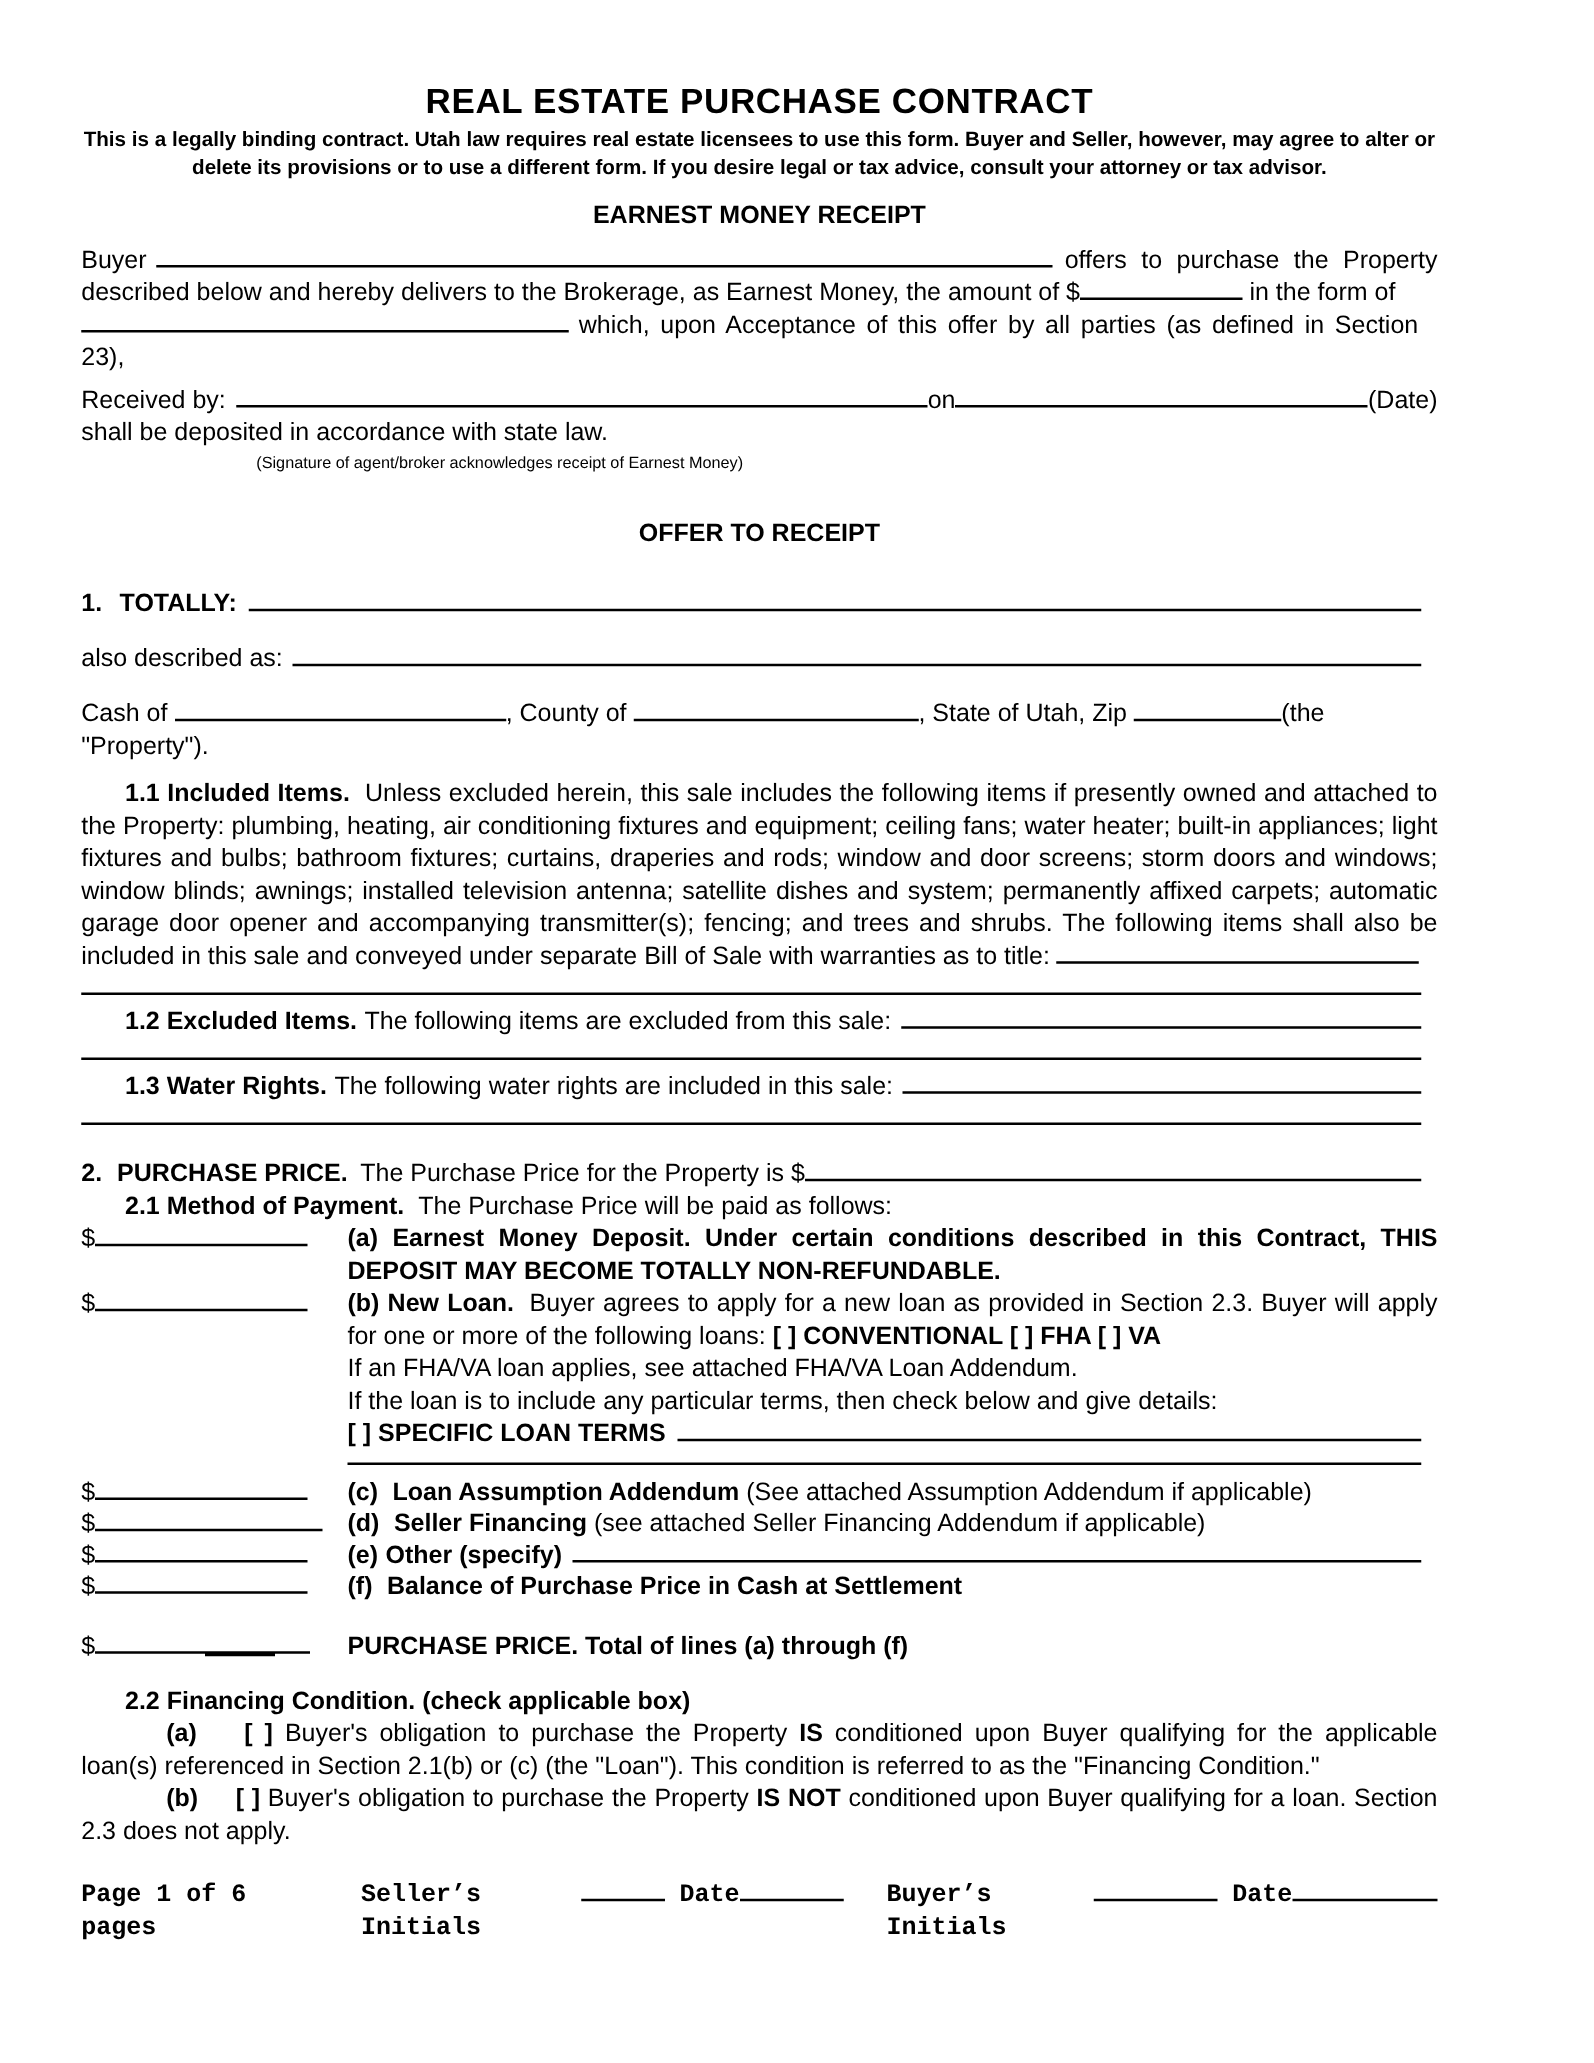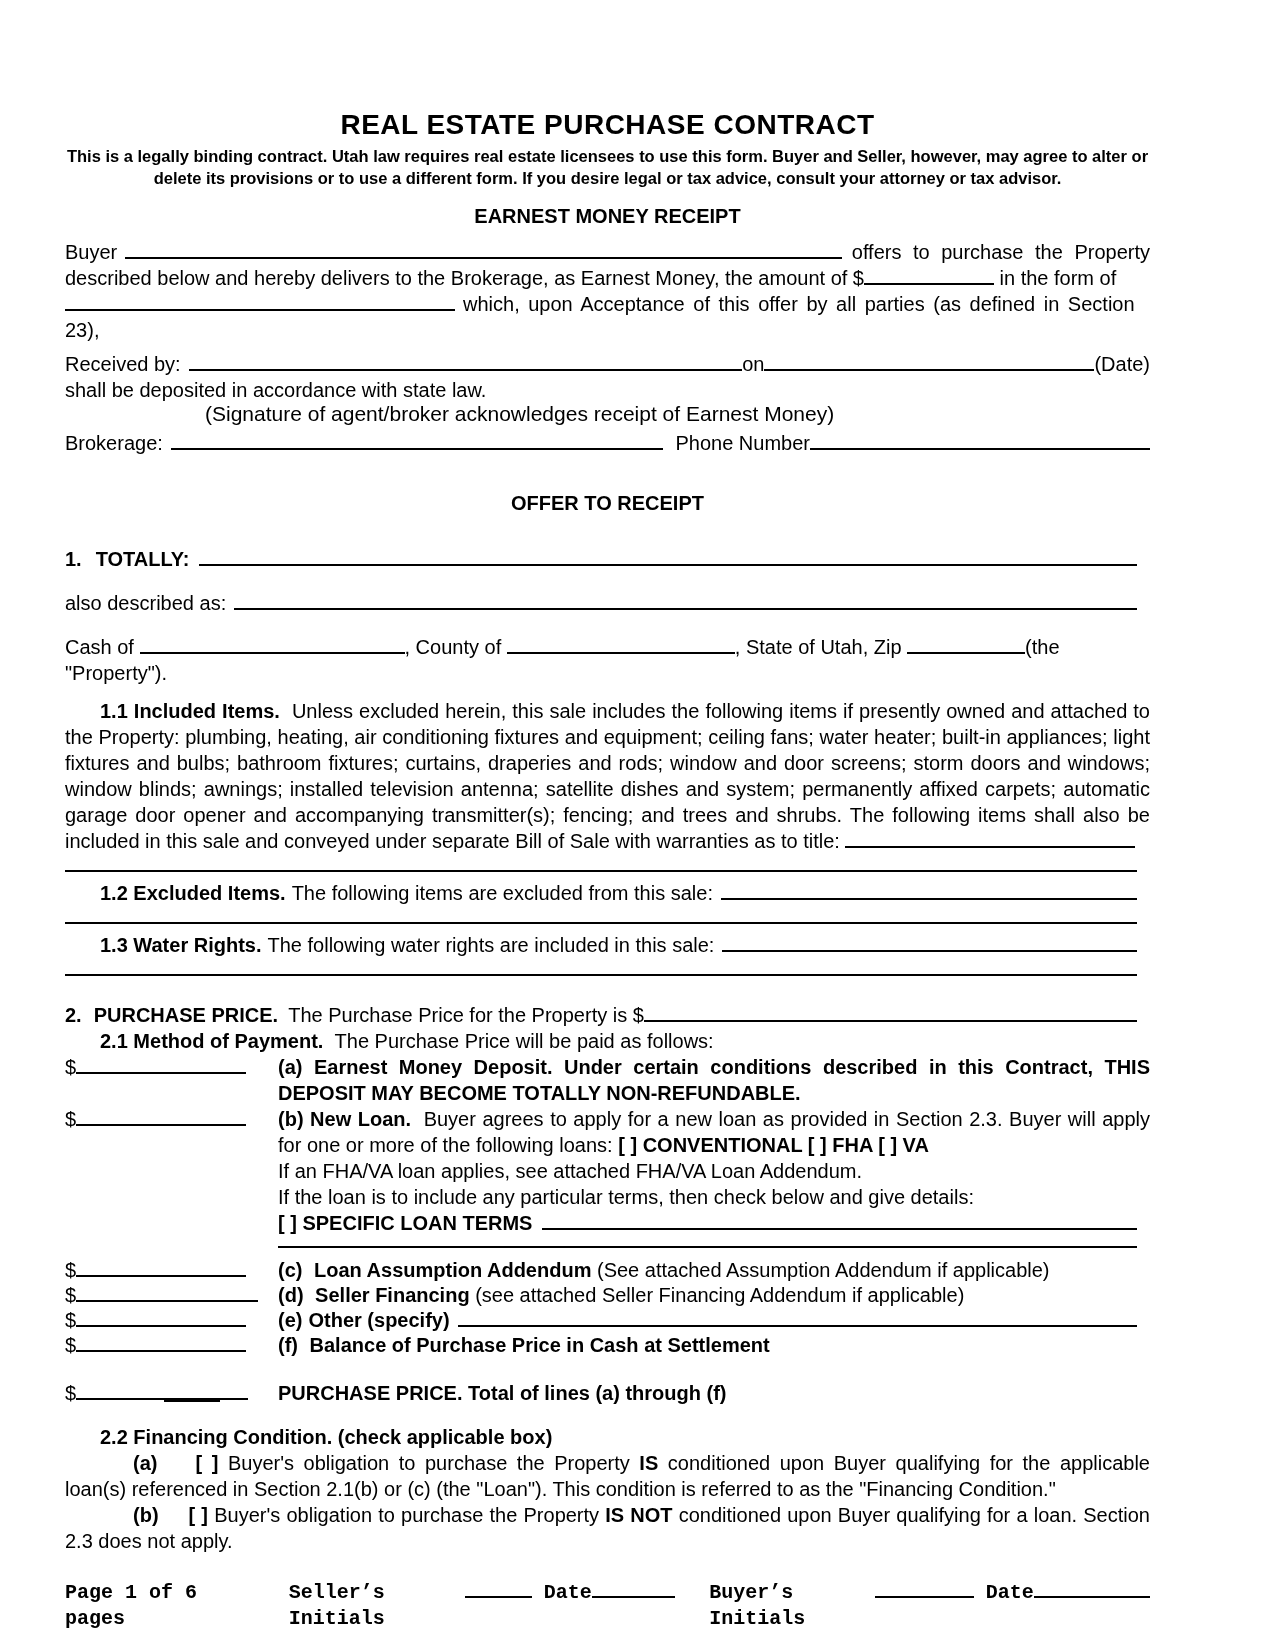"REAL ESTATE PURCHASE CONTRACT" .page { padding: 108px 125px 0 65px -> 64px 125px 0 65px }
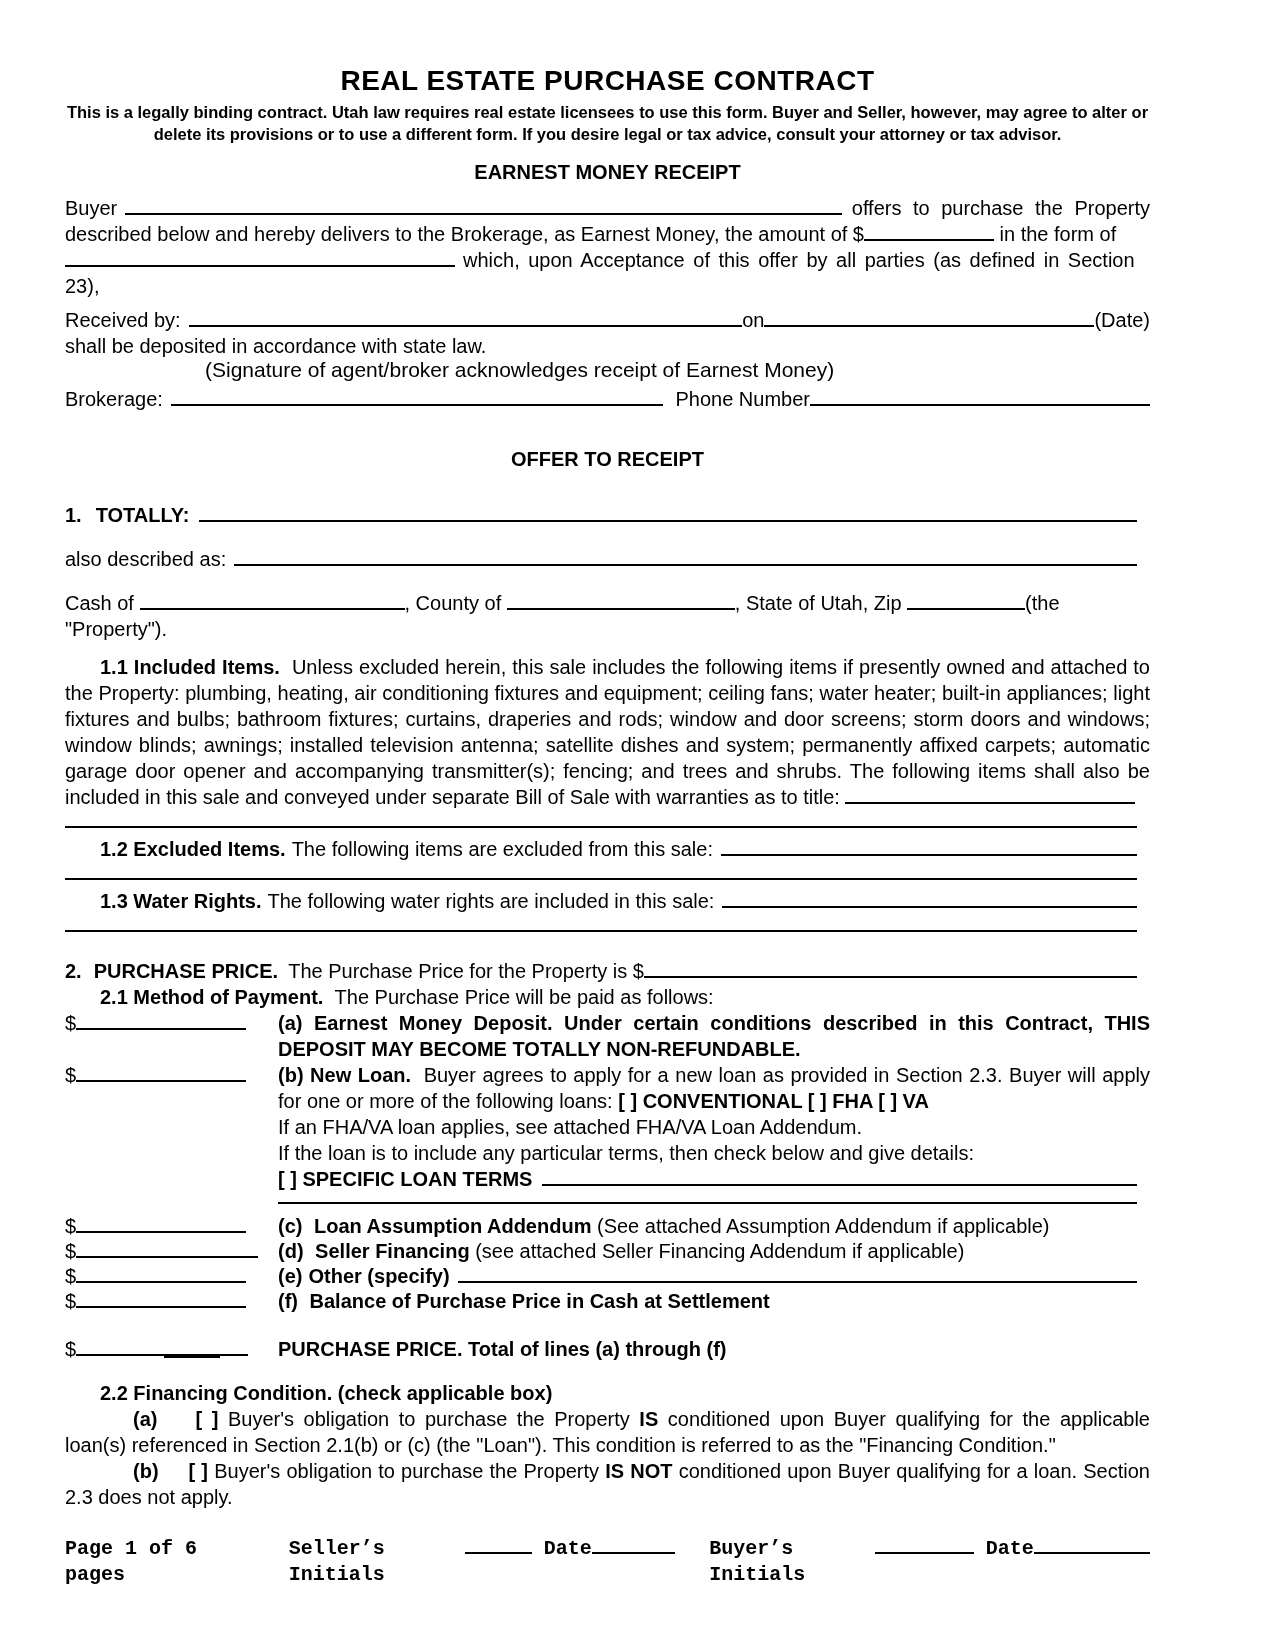"(Signature of agent/broker acknowledges" .caption { font-size: 21px -> 13px }
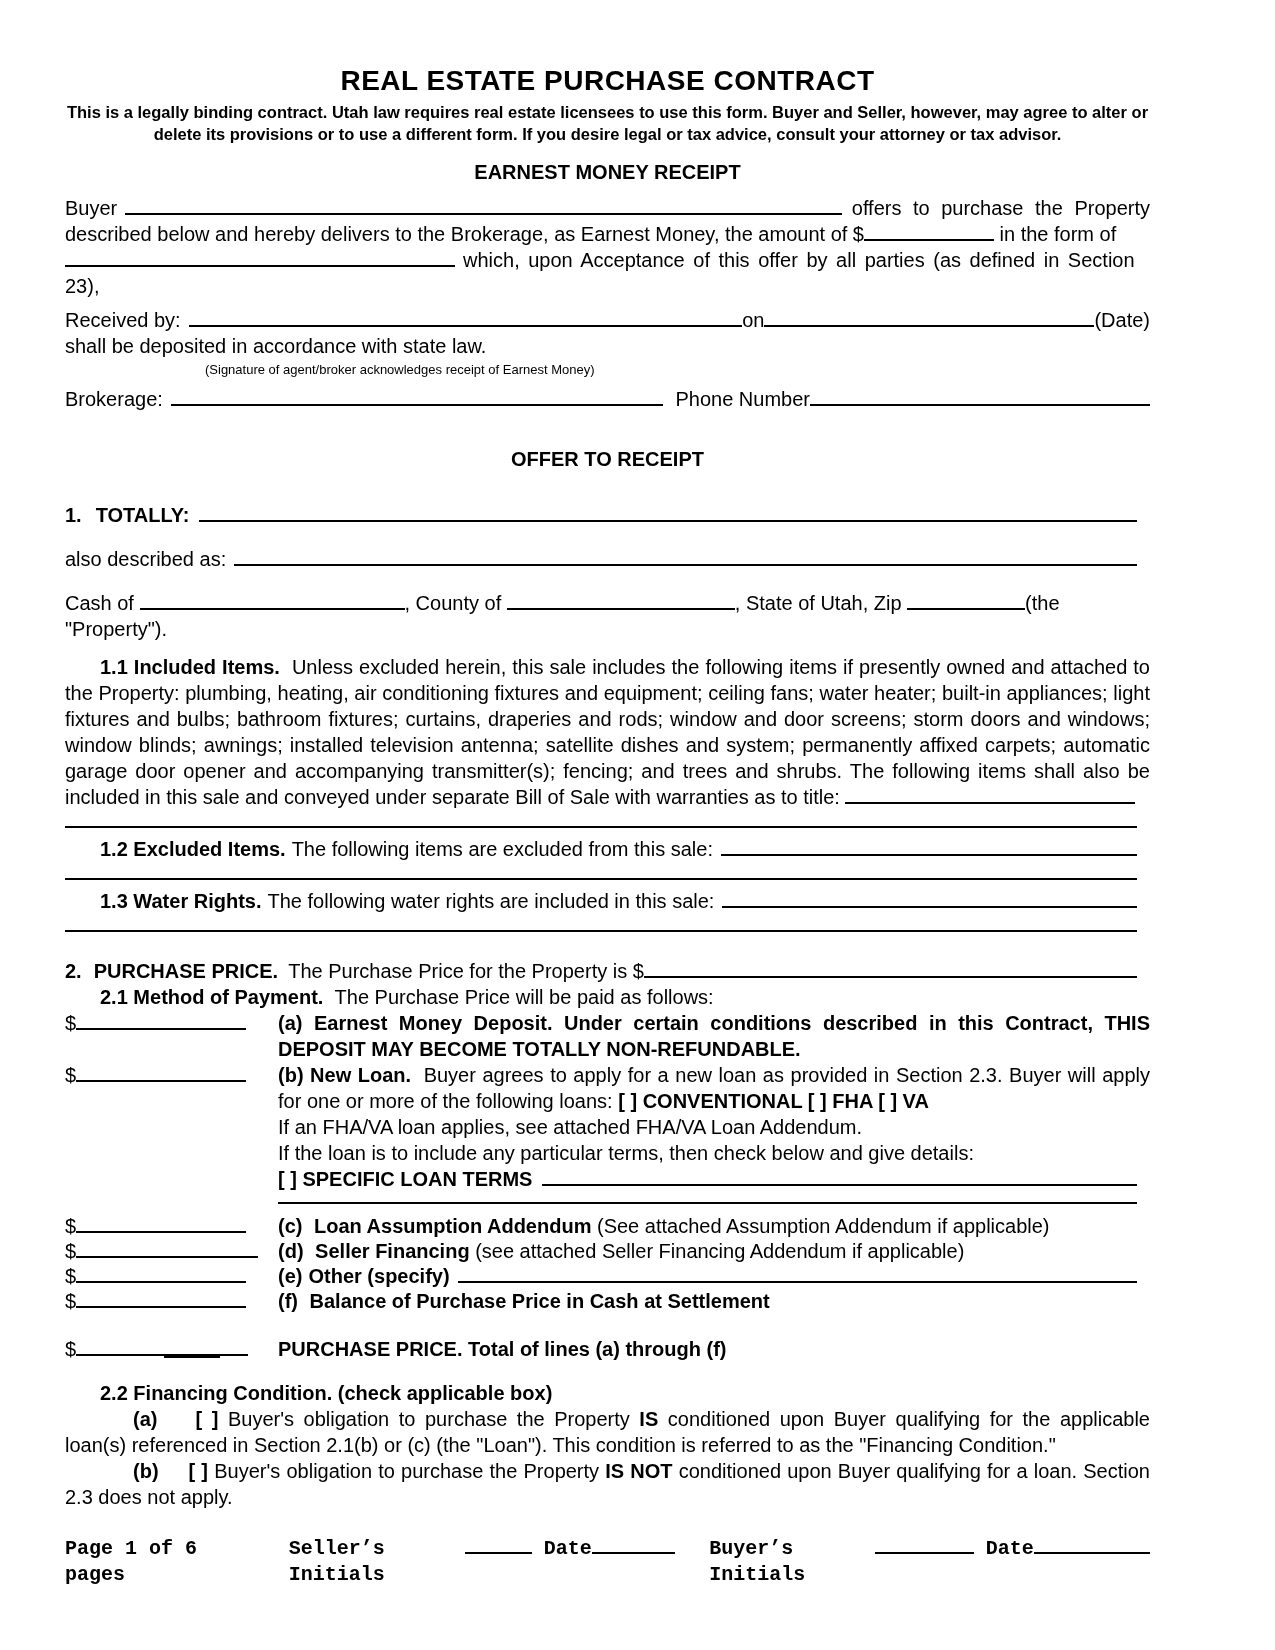"Brokerage:" div.line { html: <div> <span>Brokerage:</span> <span></span> <span>Phone Number</span> <span></span> </div> -> none }
